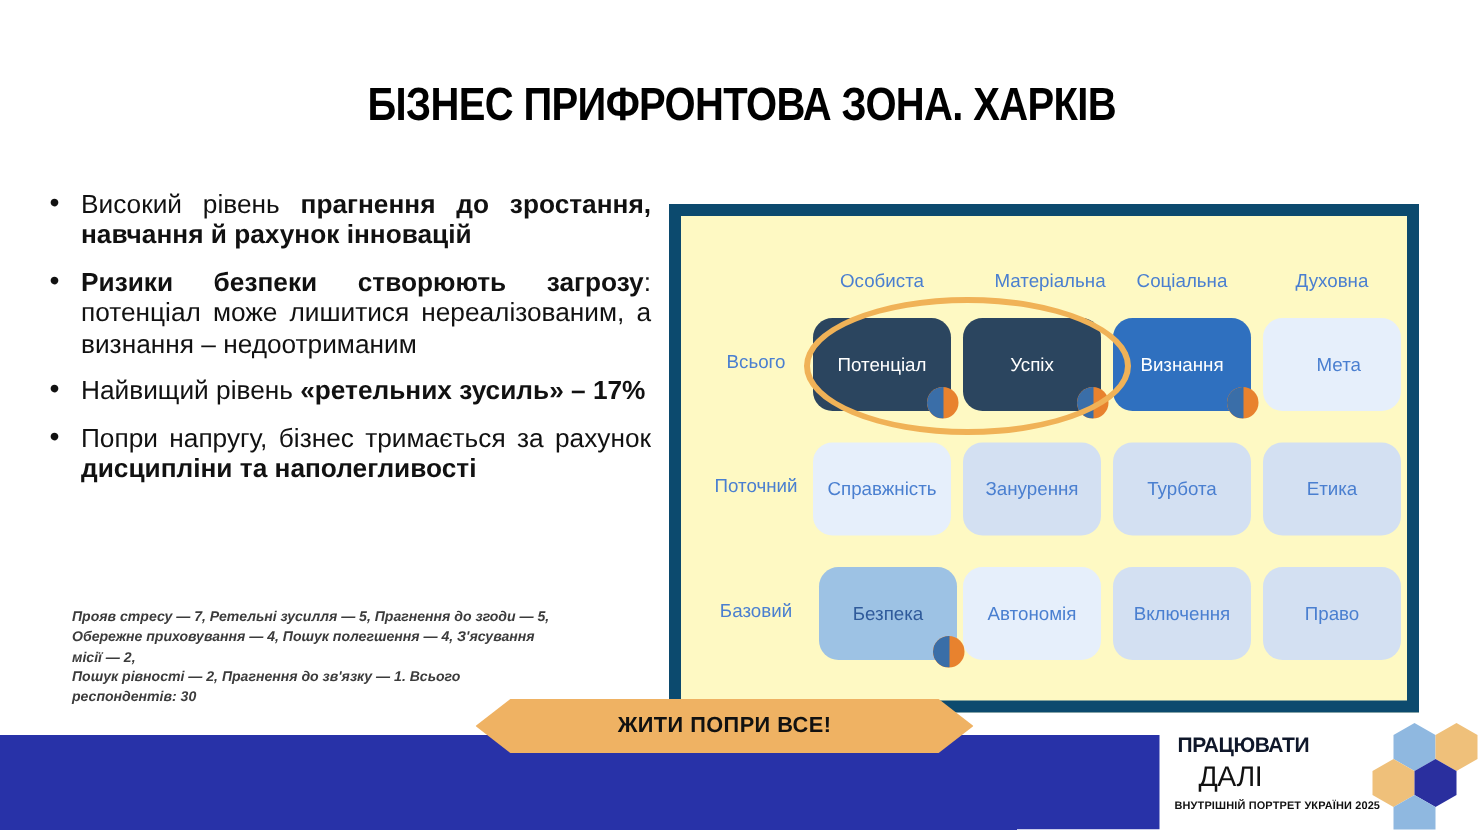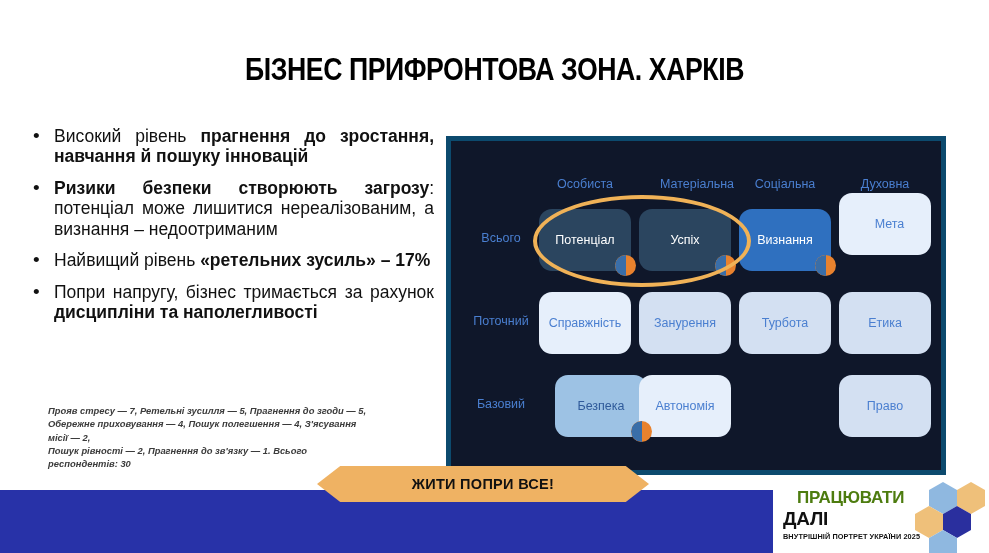"прагнення до зростання, навчання й" span.b { text: пошуку -> рахунок }
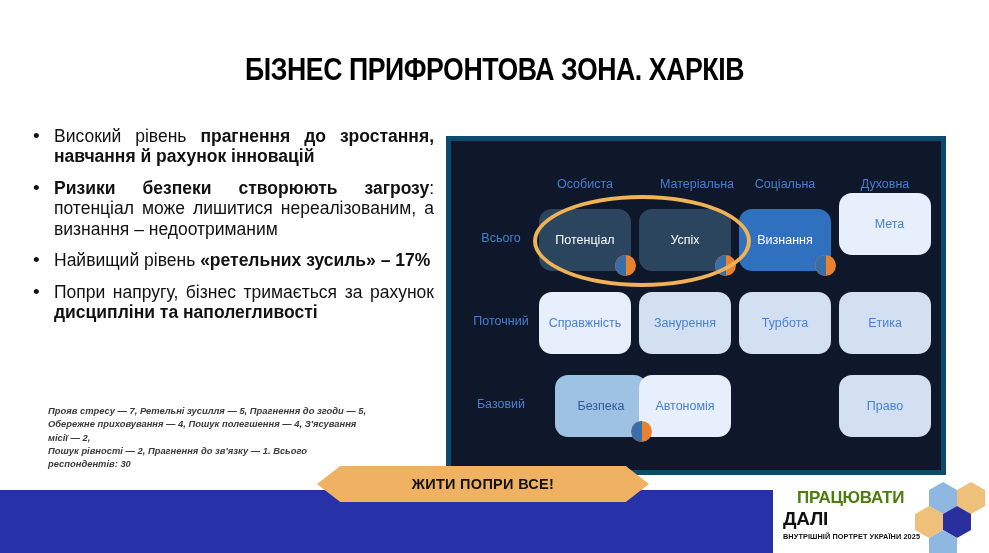"Особиста" .matrix { background: #0f172a -> #fef9c3; border: 5px solid #0c4a6e -> 8px solid #0c4a6e }
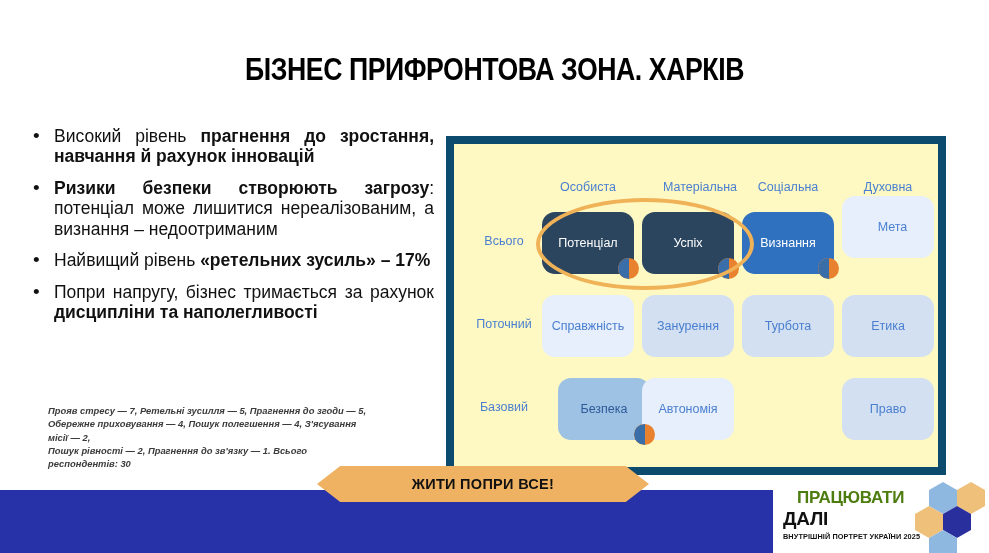"Мета" div.cell { top: 52px -> 68px }
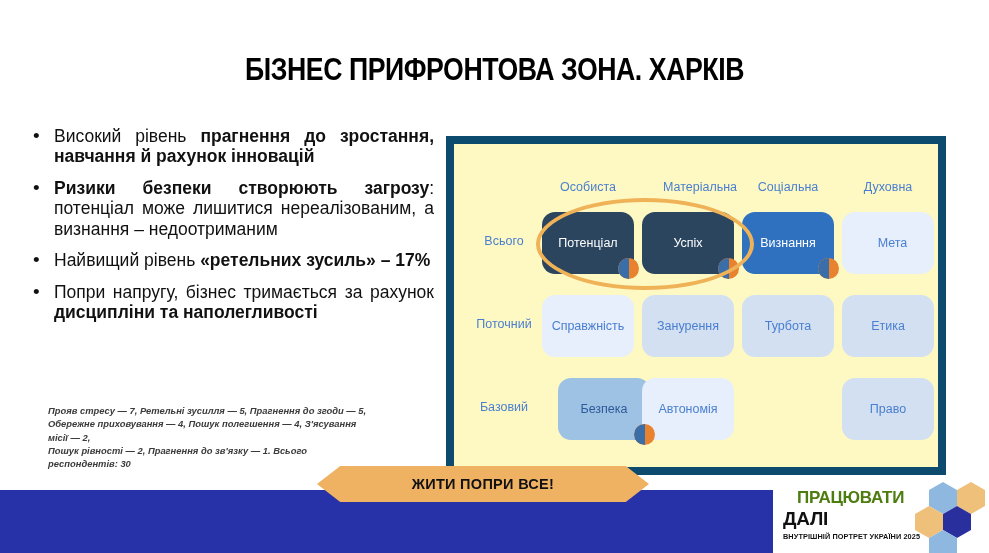"Безпека" div.cell { left: 104px -> 92px }
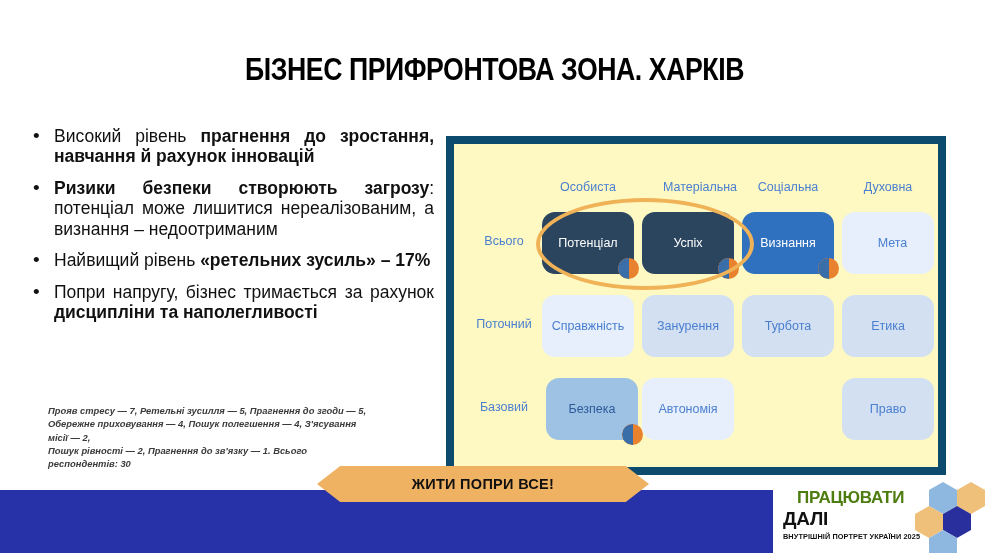"Включення" div.cell { html: none -> <div> <span>Включення</span> </div> }
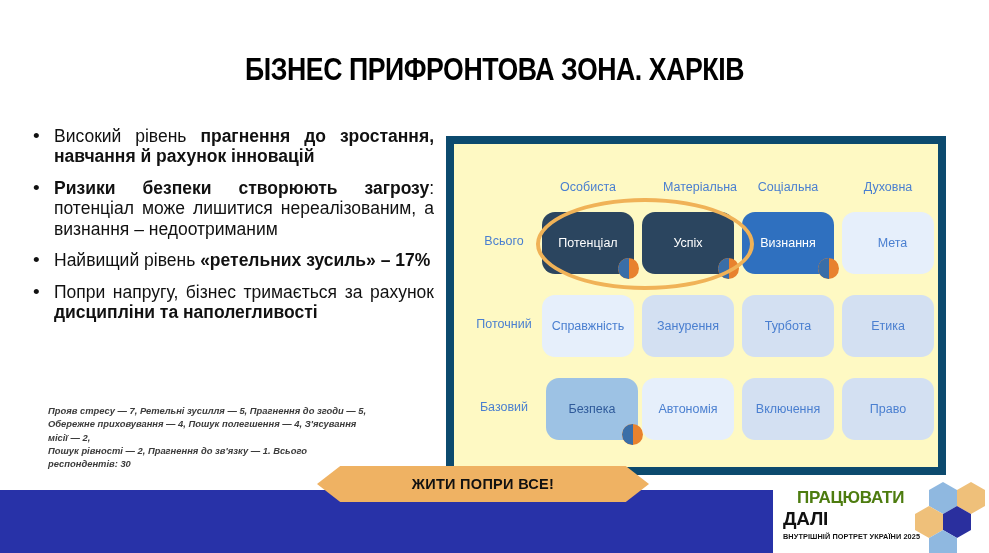"ПРАЦЮВАТИ" .logo-l1 { color: #4d7c0f -> #0f172a; font-size: 17px -> 14px; left: 14px -> 2px }
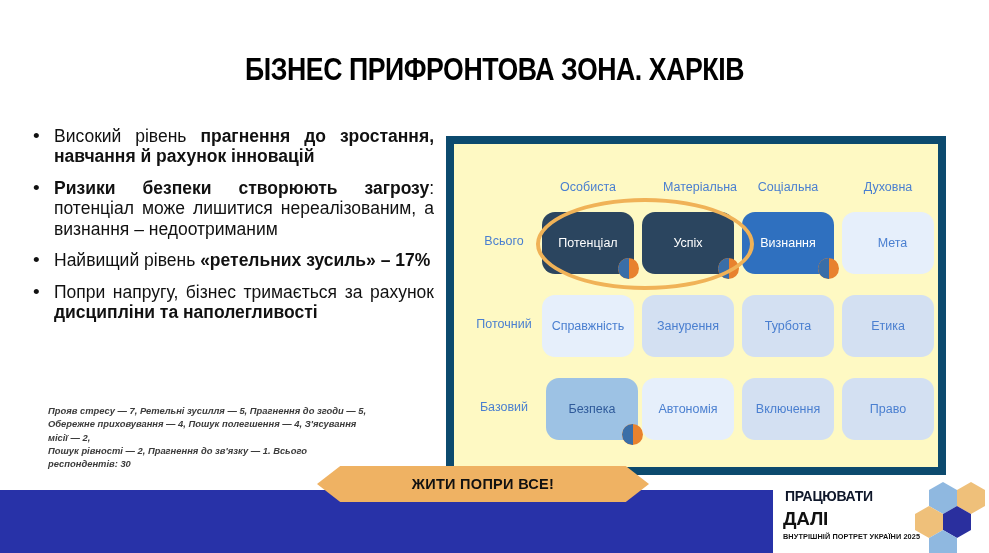"ДАЛІ" .logo-l2 { font-weight: bold -> normal; left: 0 -> 16px }
